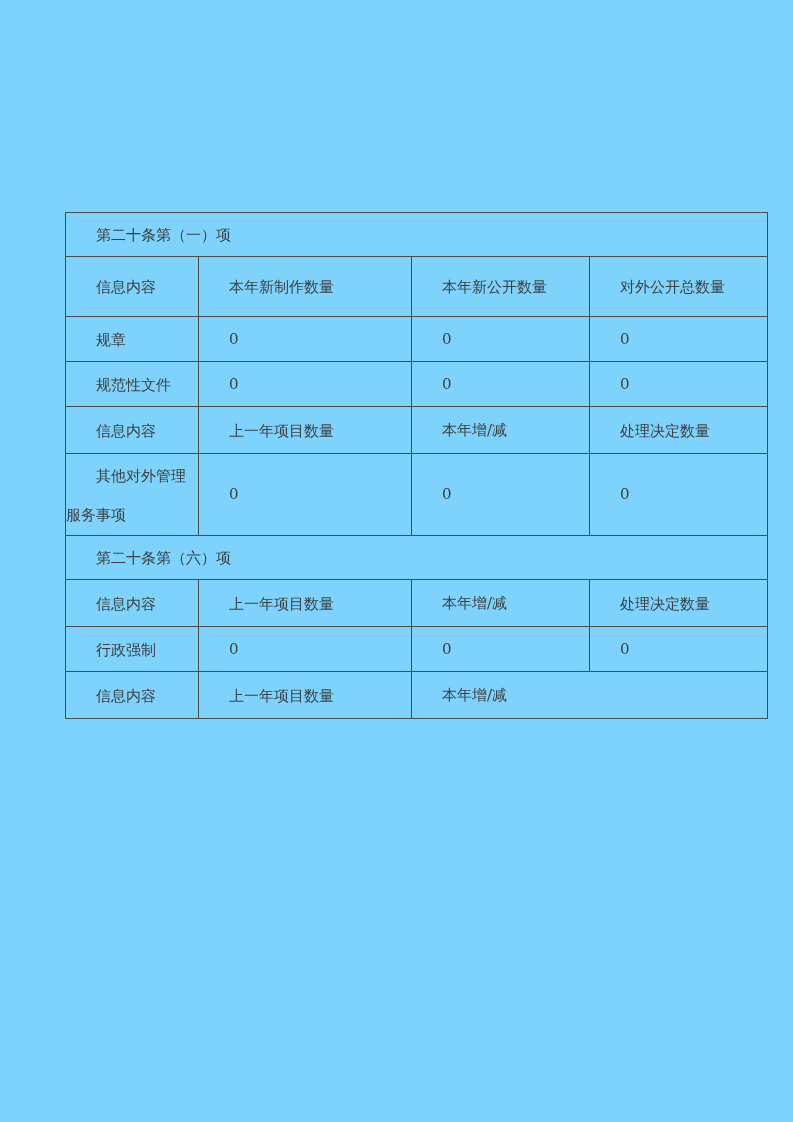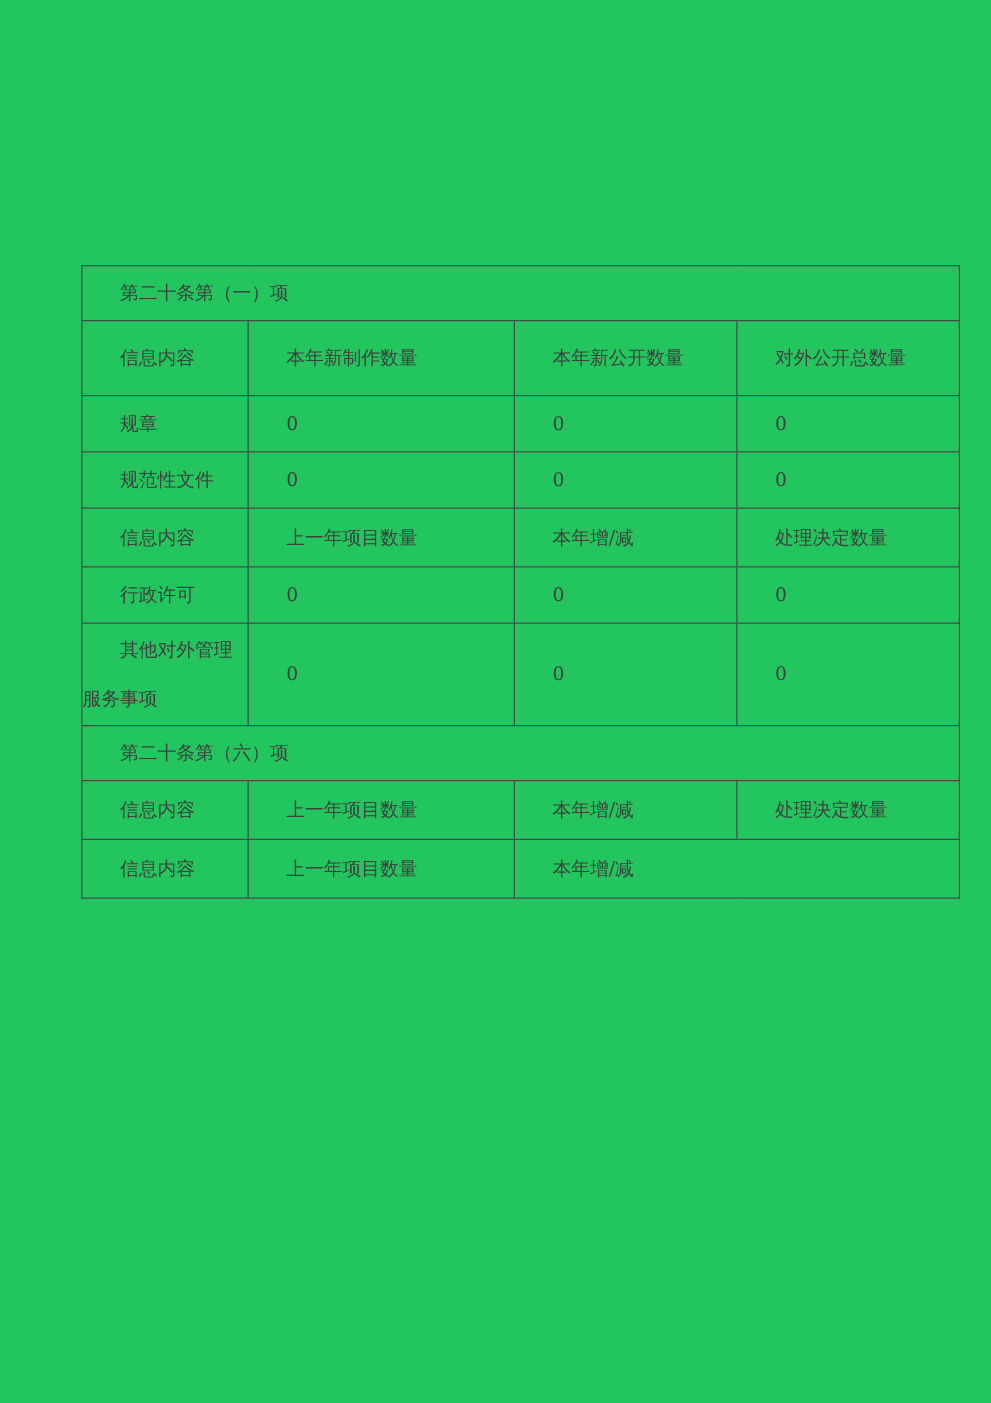"第二十条第（一）项" .page { background: #22c55e -> #7dd3fc }
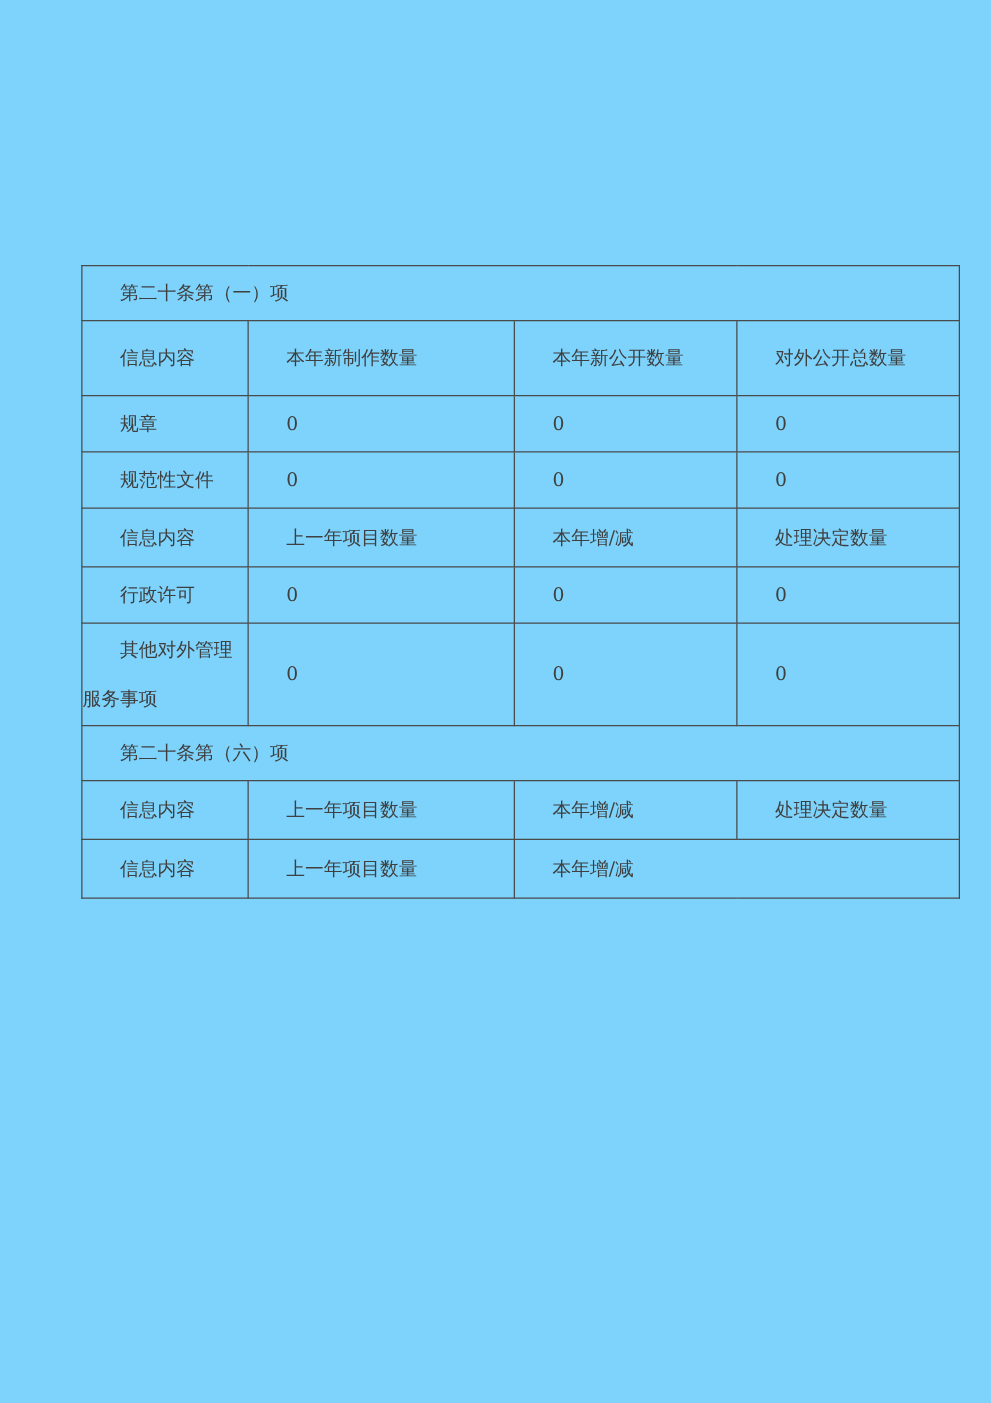"行政许可" tr.data-row { html: <tr> <td>行政许可</td> <td>0</td> <td>0</td> <td>0</td> </tr> -> none }
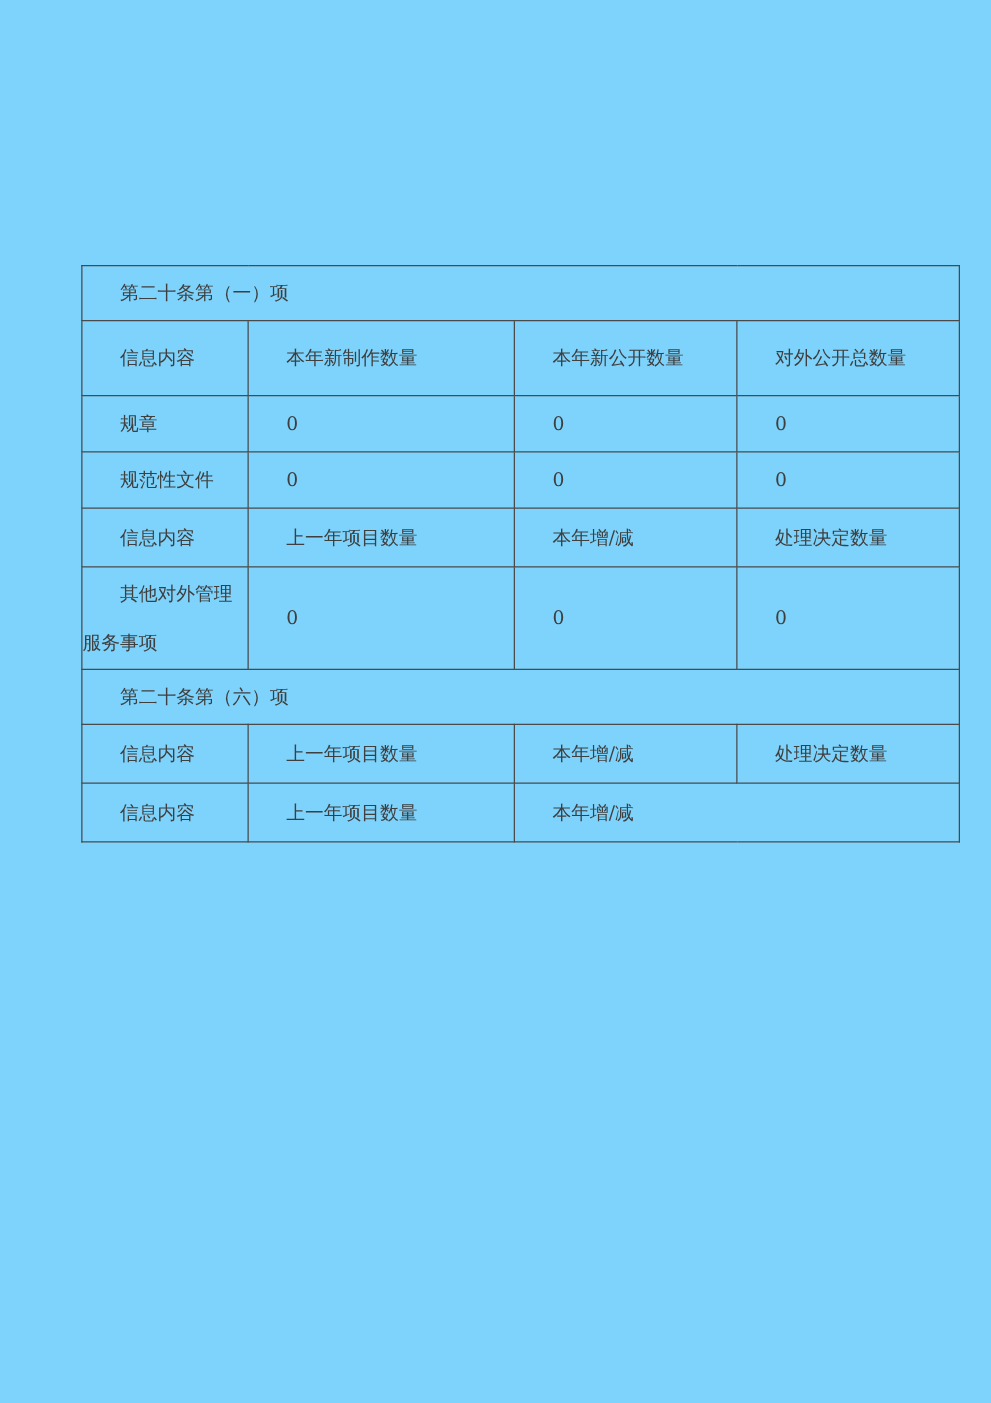"行政强制" tr.data-row { html: none -> <tr> <td>行政强制</td> <td>0</td> <td>0</td> <td>0</td> </tr> }
